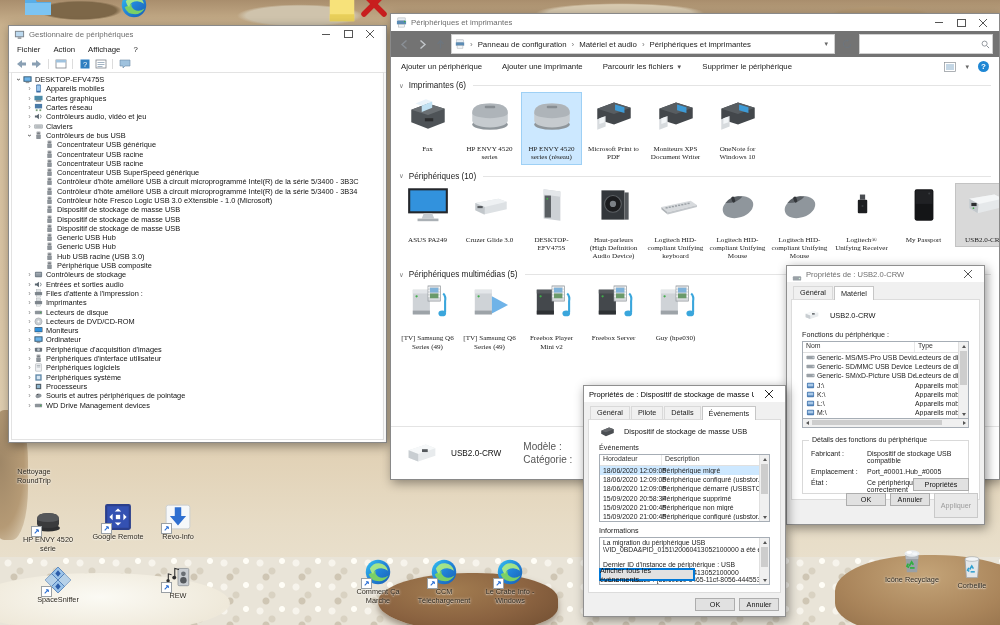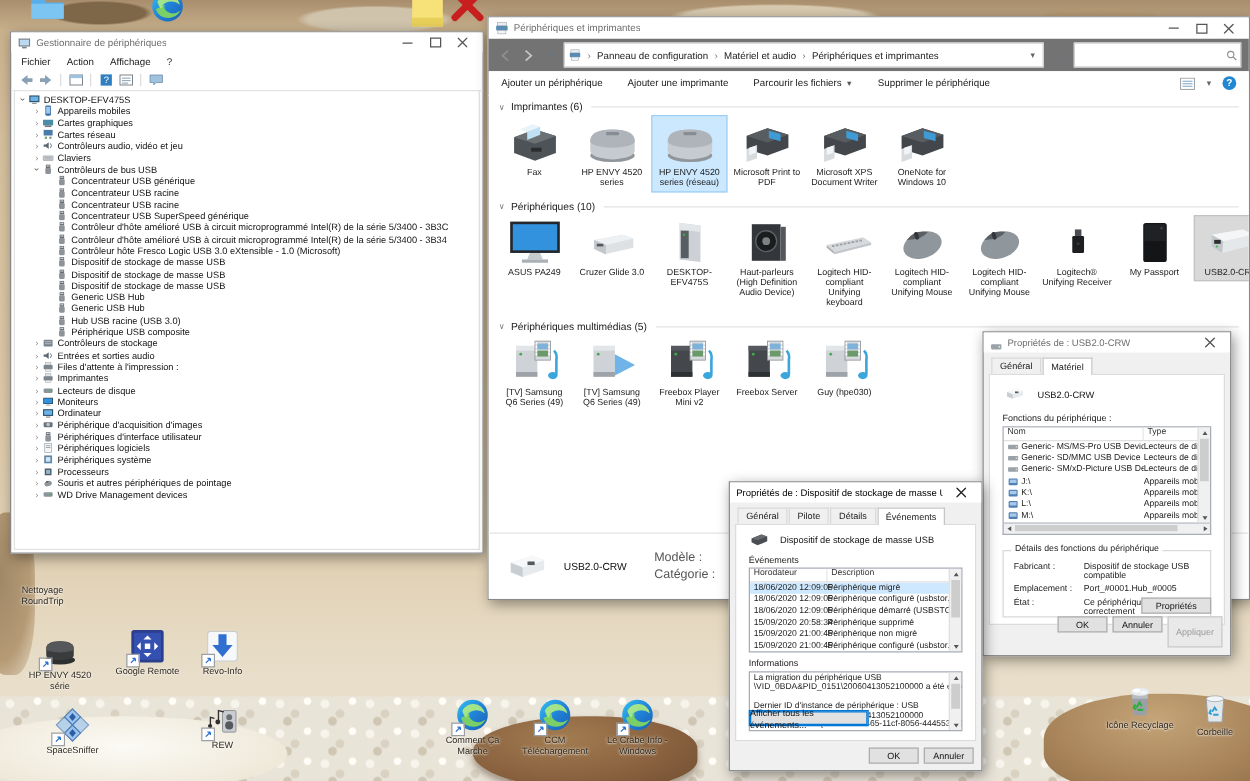"Fax" .dev-label { font-family: none -> Liberation Serif, serif; margin-top: 1px -> 12px }
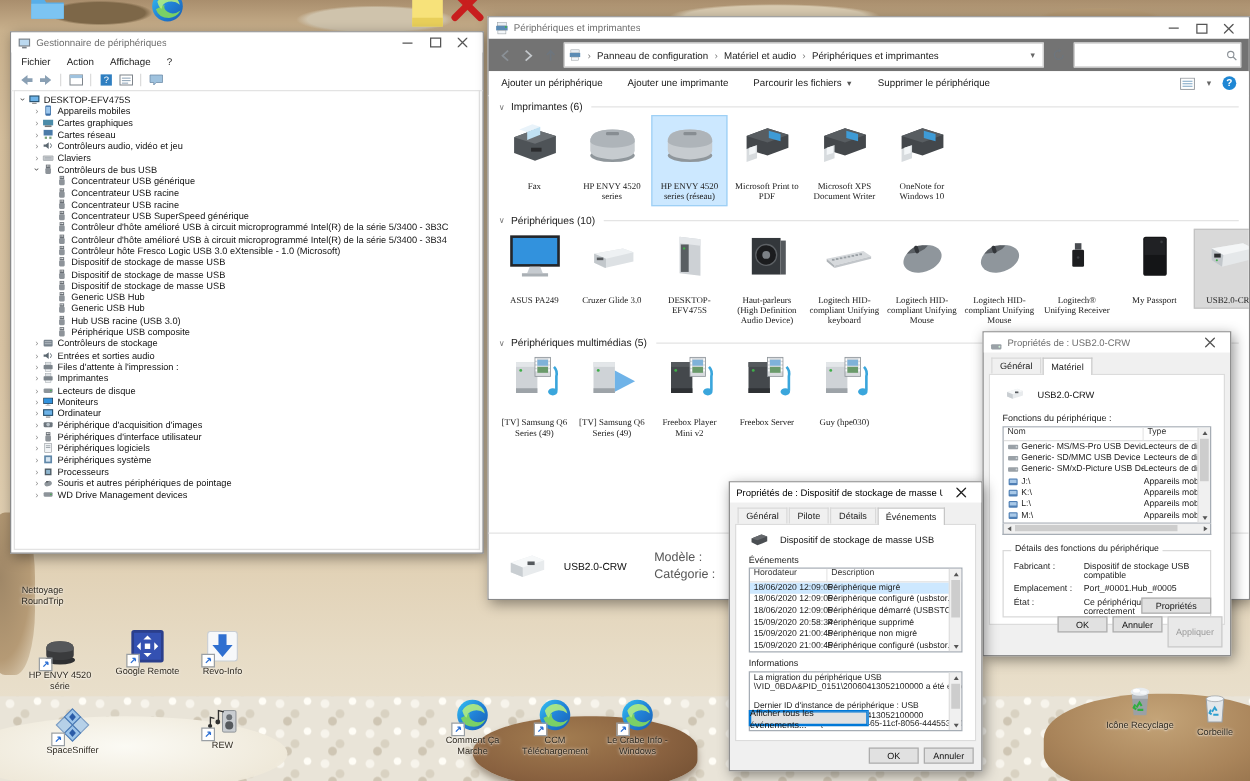"Microsoft XPS Document Writer" span.dev-label { text: Microsoft -> Moniteurs }
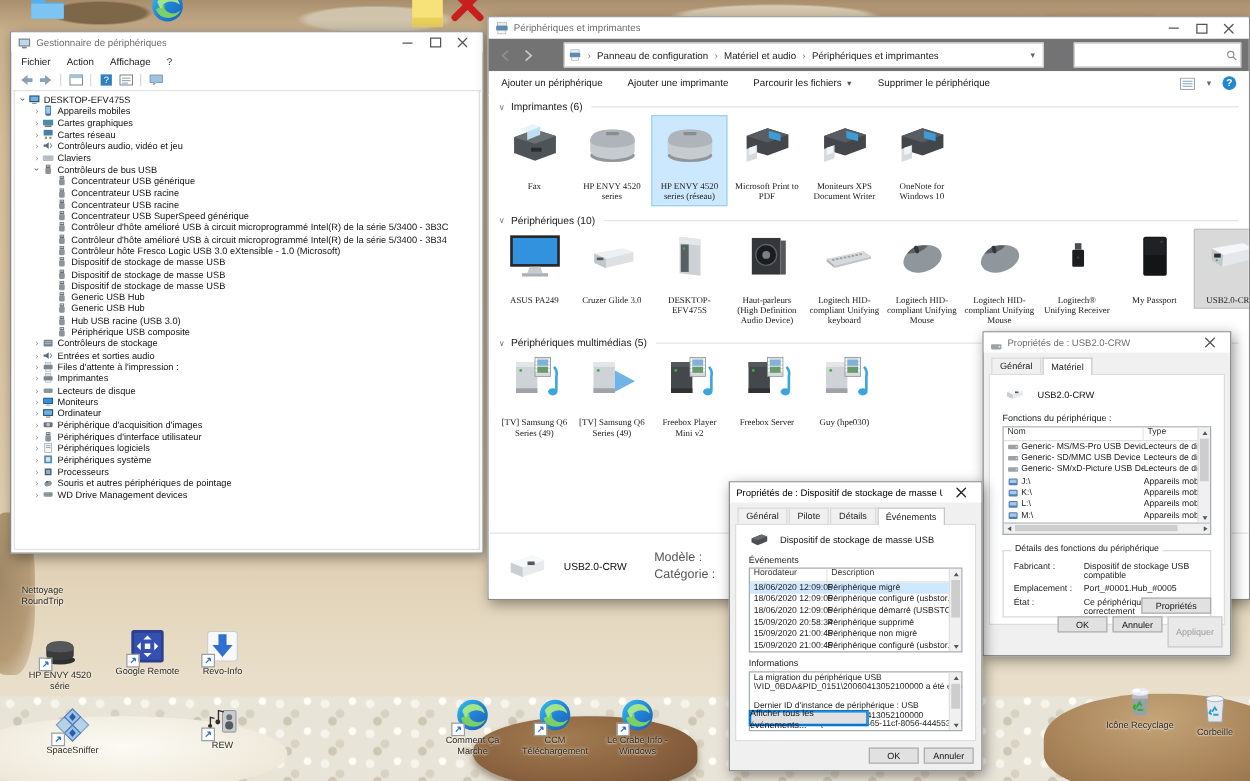"Lecteurs de DVD/CD-ROM" div.tree-row { html: none -> <div> <span></span> <span> <svg> <circle></circle> <circle></circle> </svg> </span> <span>Lecteurs de DVD/CD-ROM</span> </div> }
